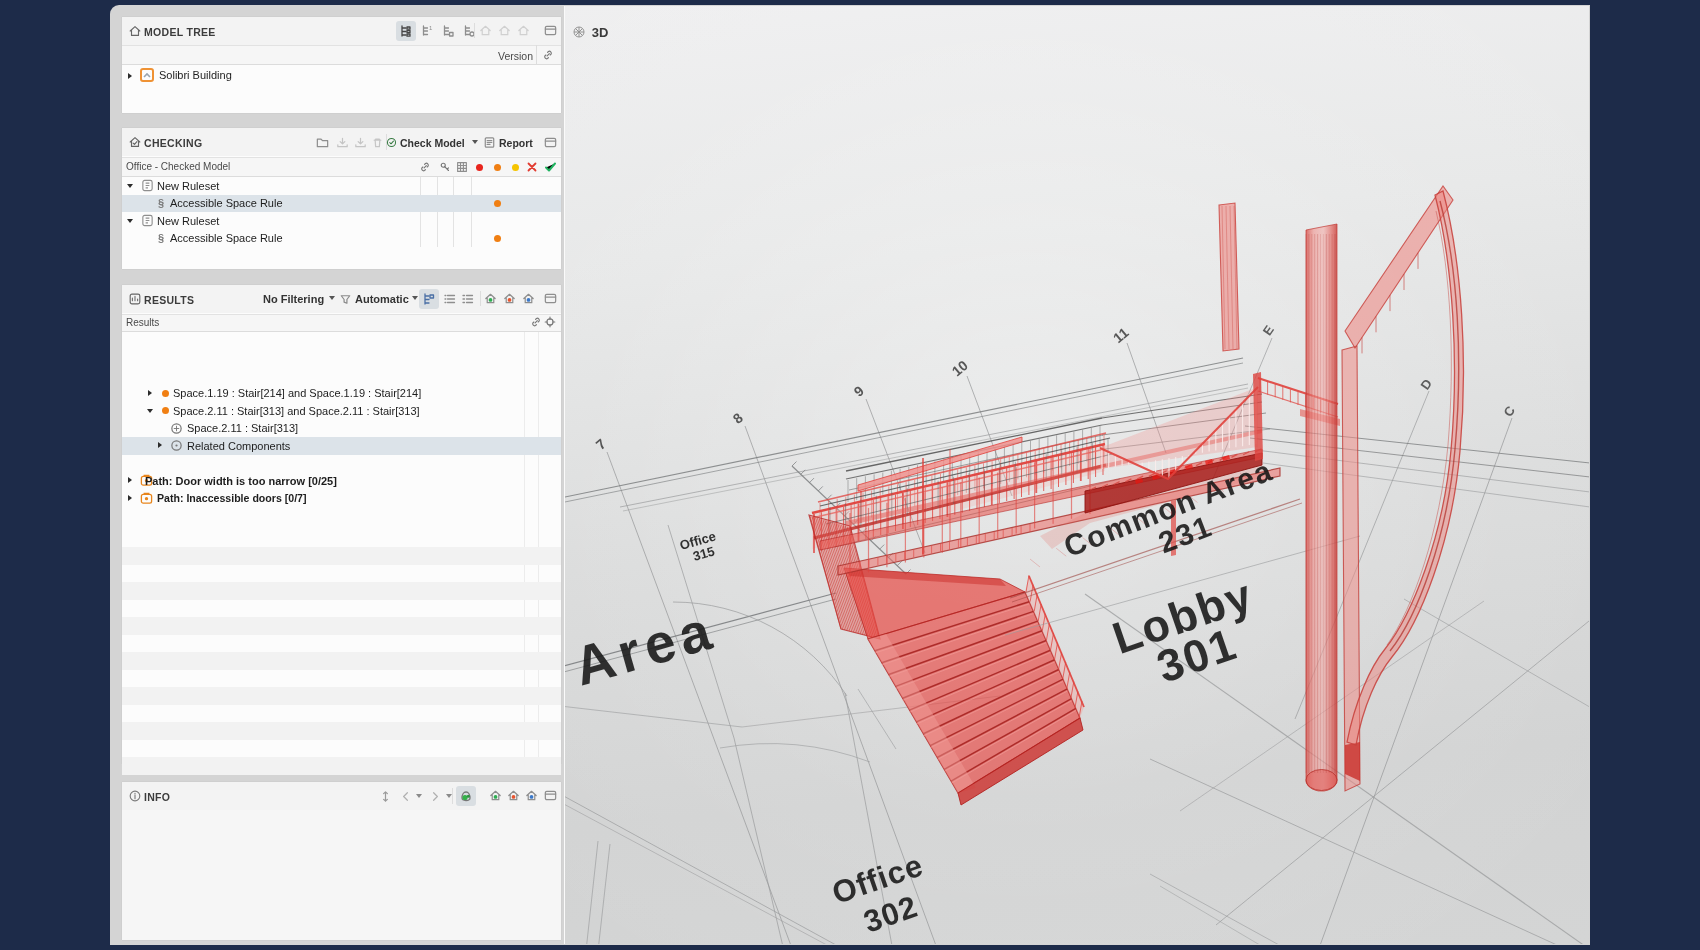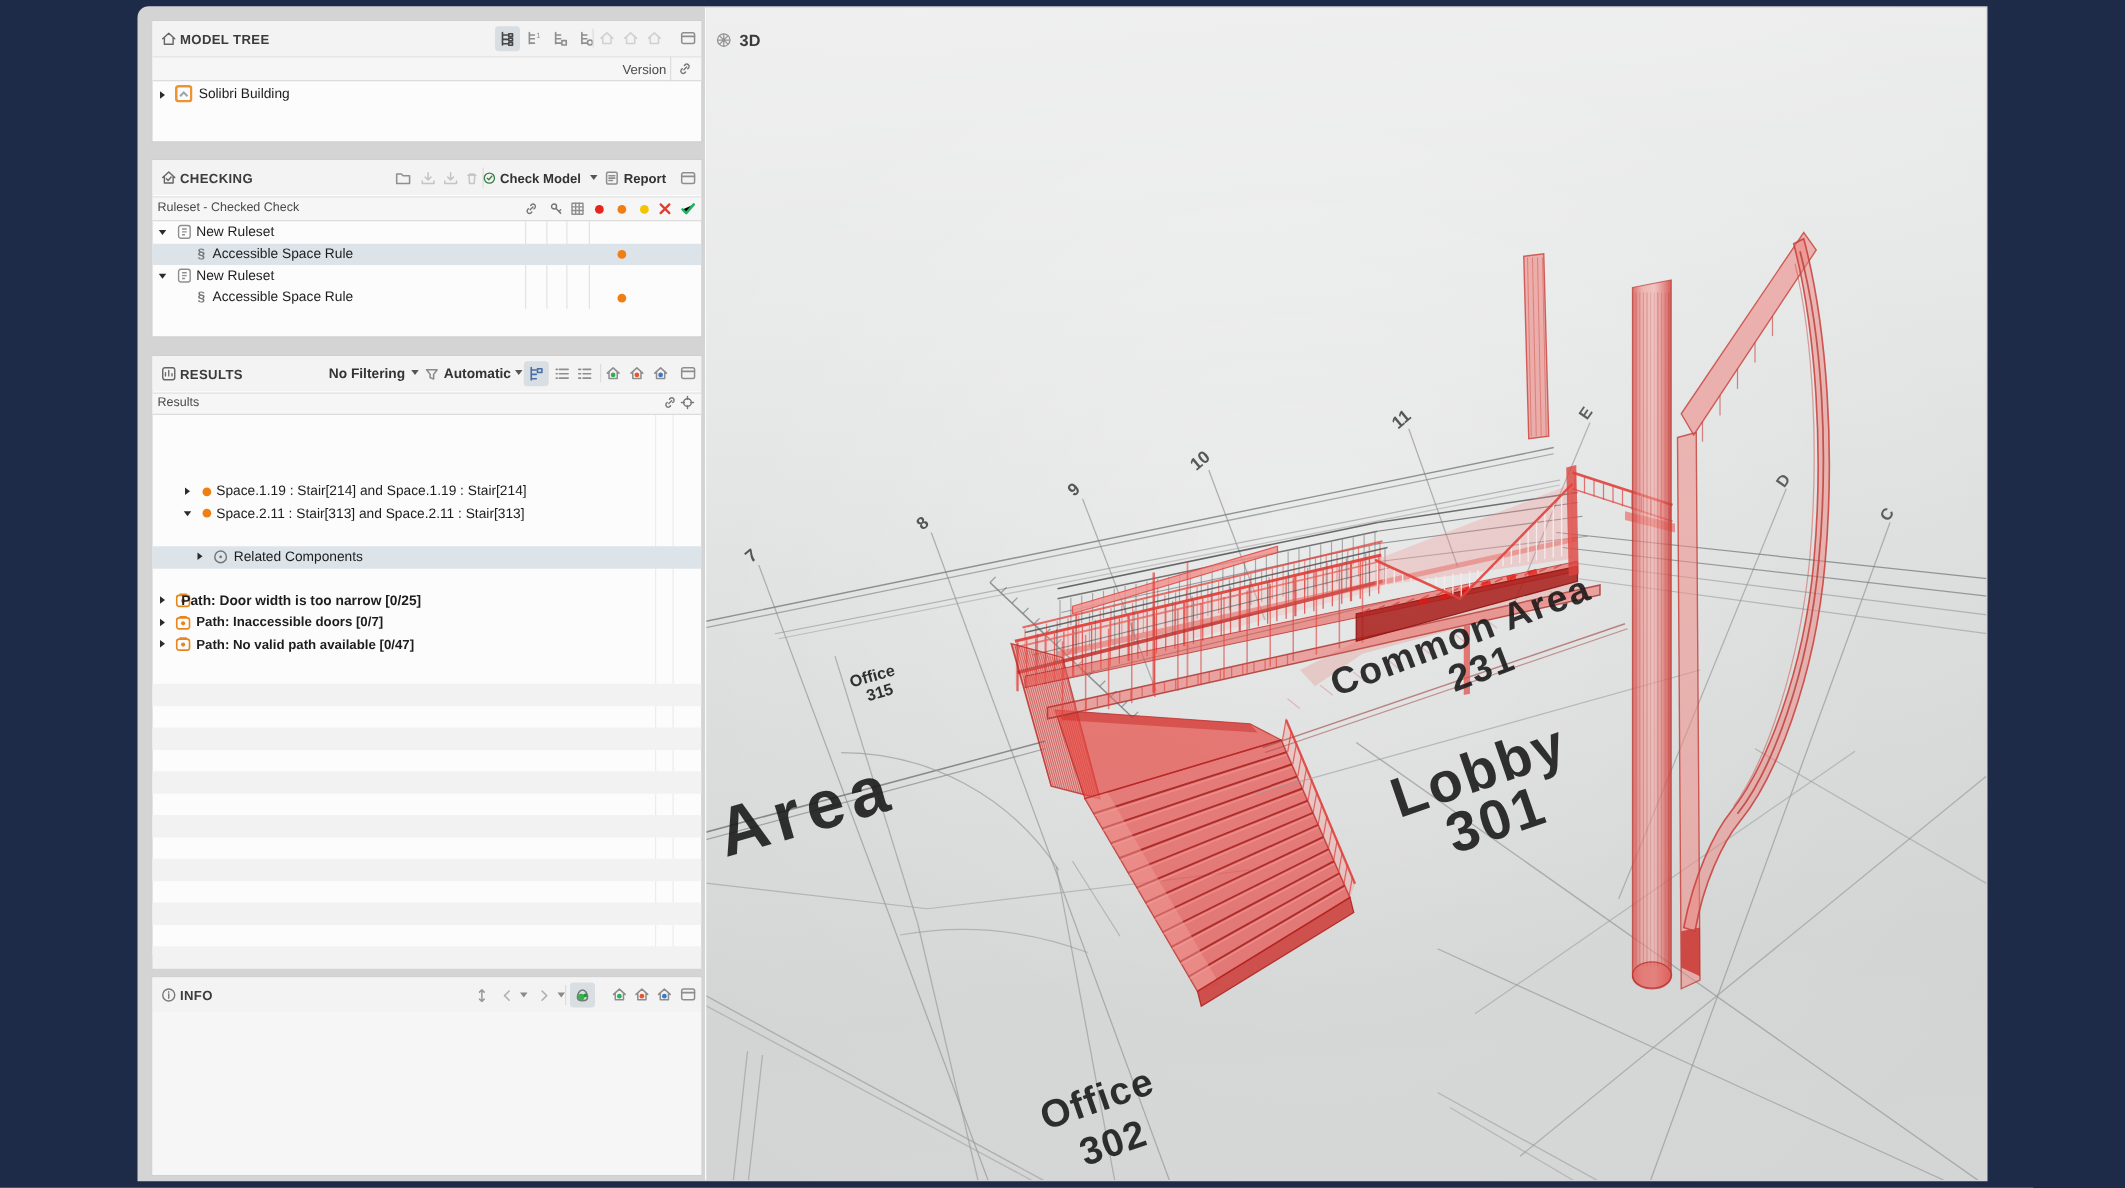"Ruleset - Checked Check" div { text: Ruleset - Checked Check -> Office - Checked Model }
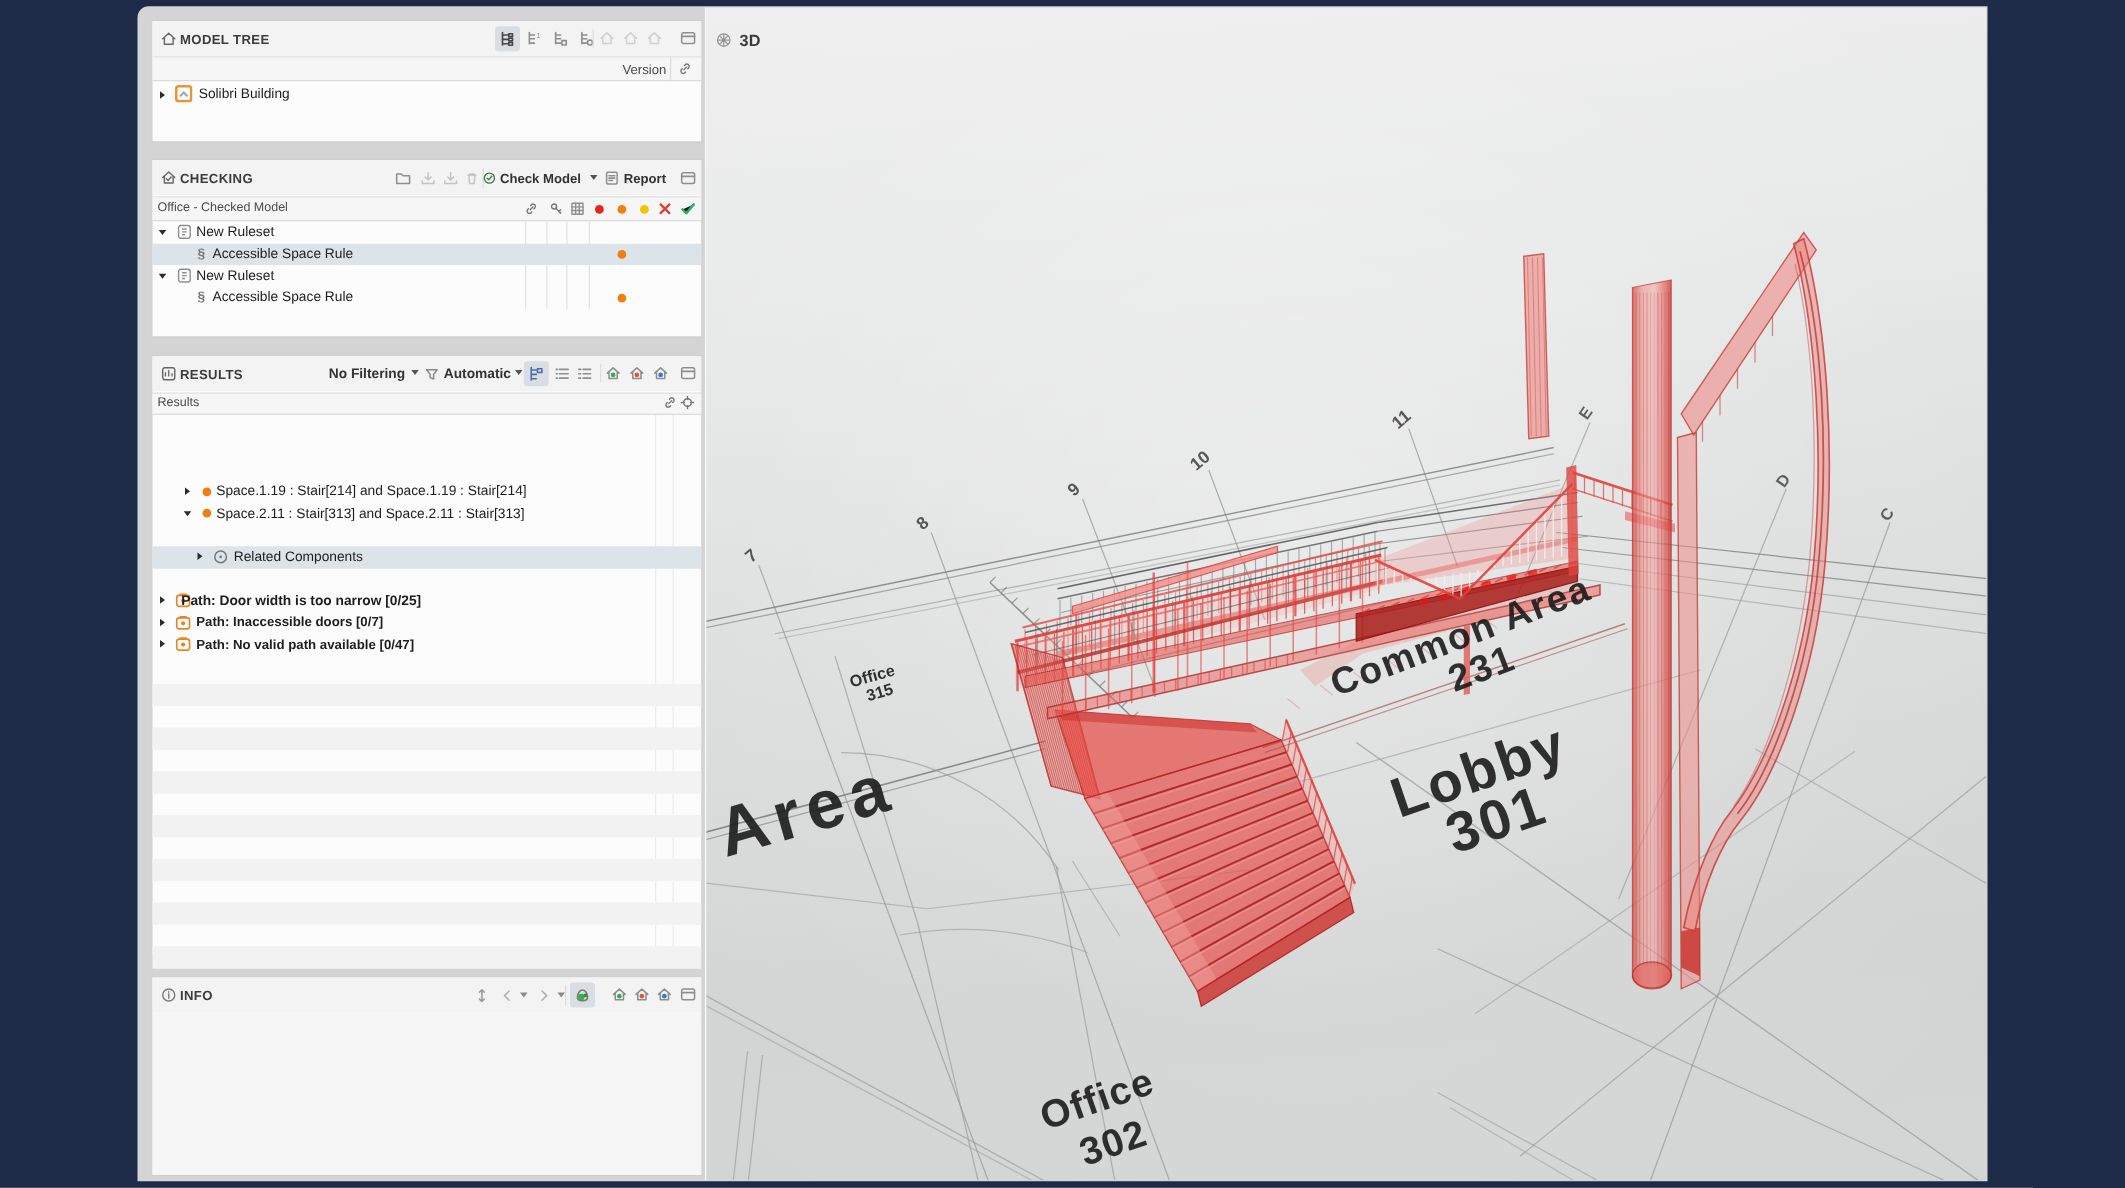"Space.2.11 : Stair[313]" div.row { html: none -> <div> <svg> <circle></circle> <path></path> </svg> <div>Space.2.11 : Stair[313]</div> </div> }
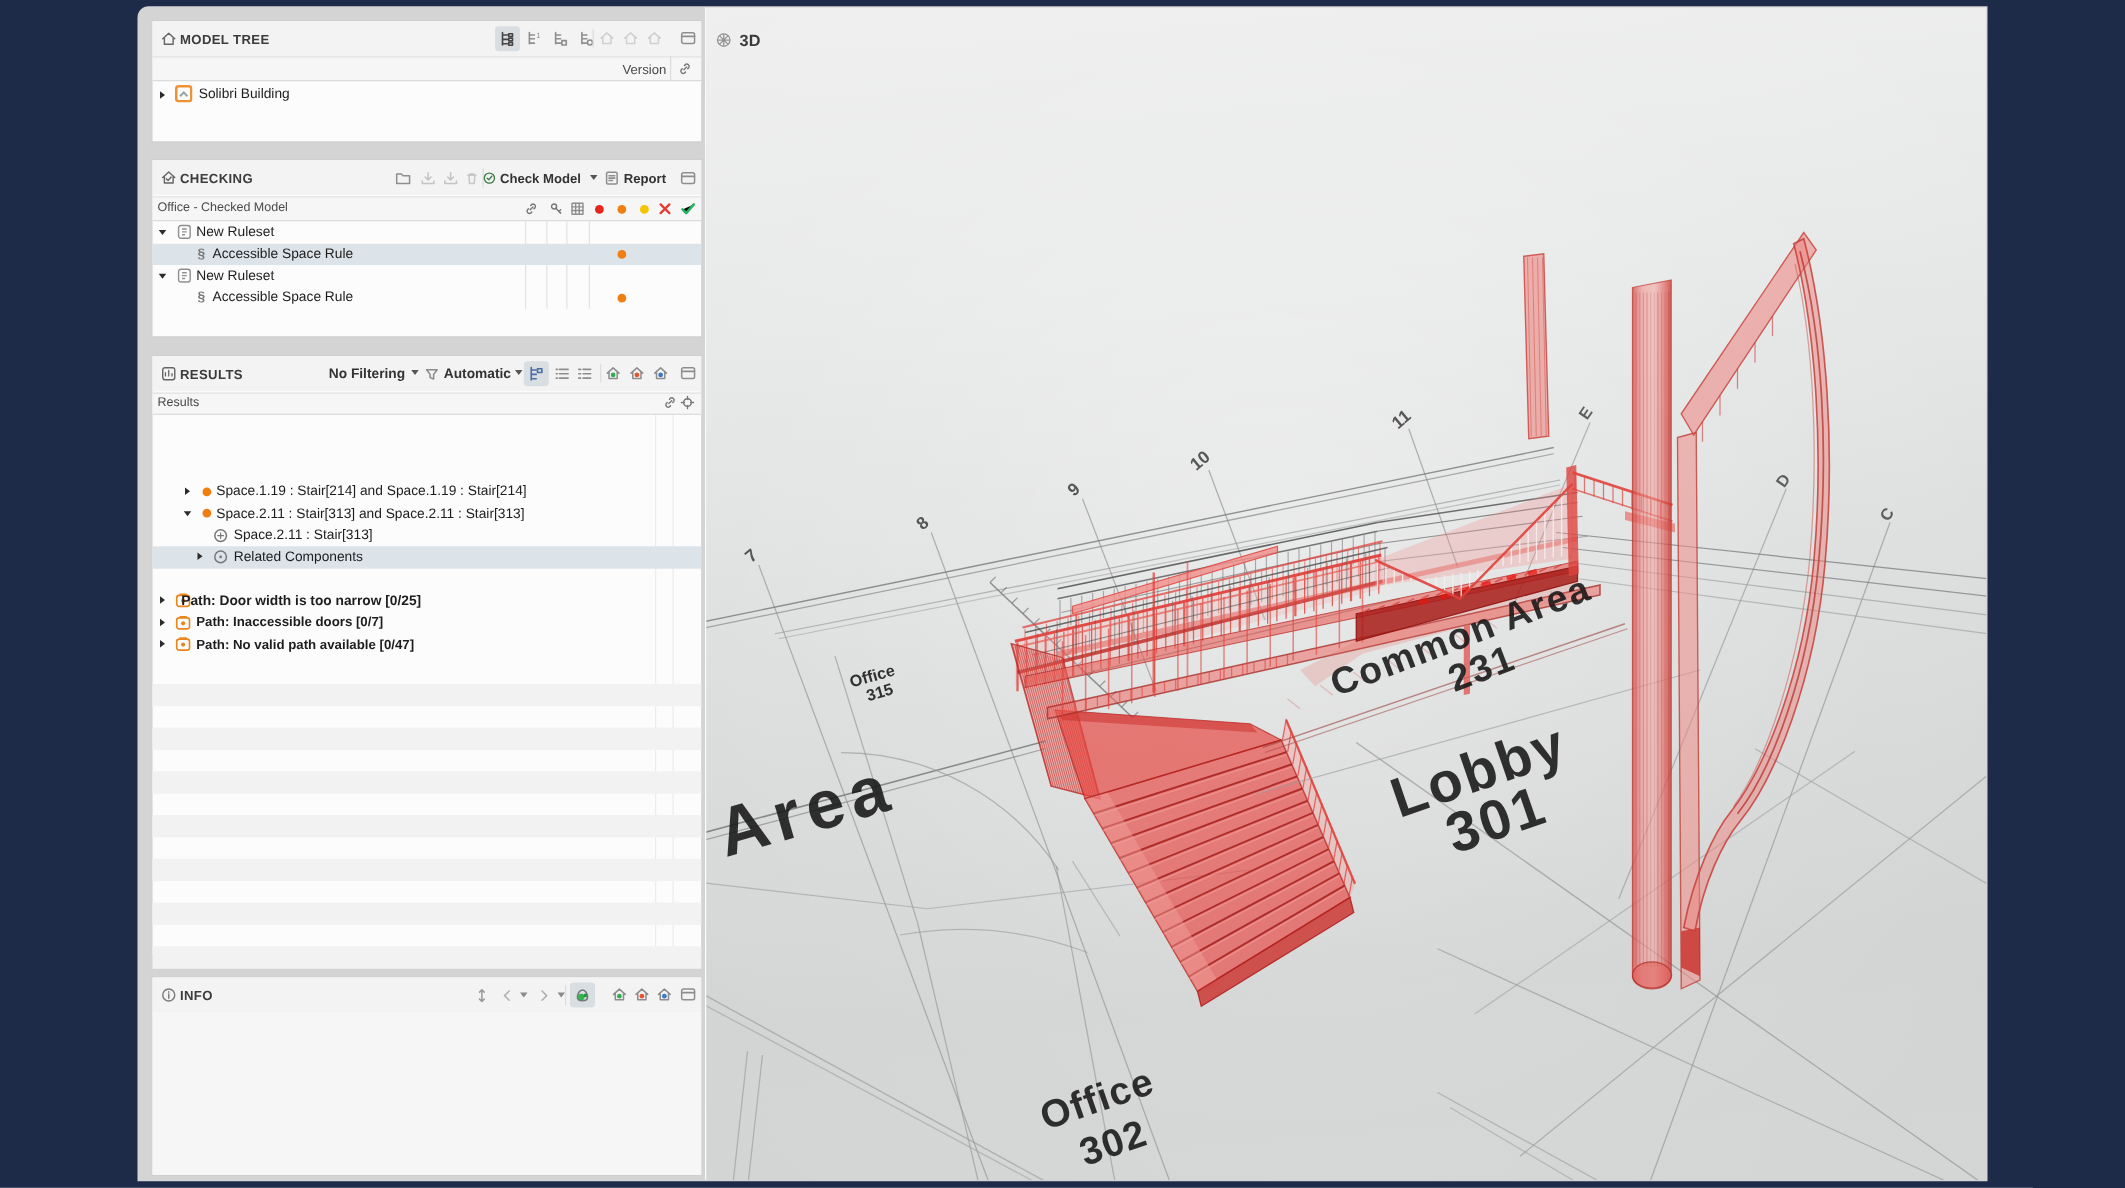"Path: No valid path available" div.row { html: <div> <div></div> <svg> <rect></rect> <path></path> <circle></circle> </svg> <div>Path: No valid path available [0/47]</div> </div> -> none }
